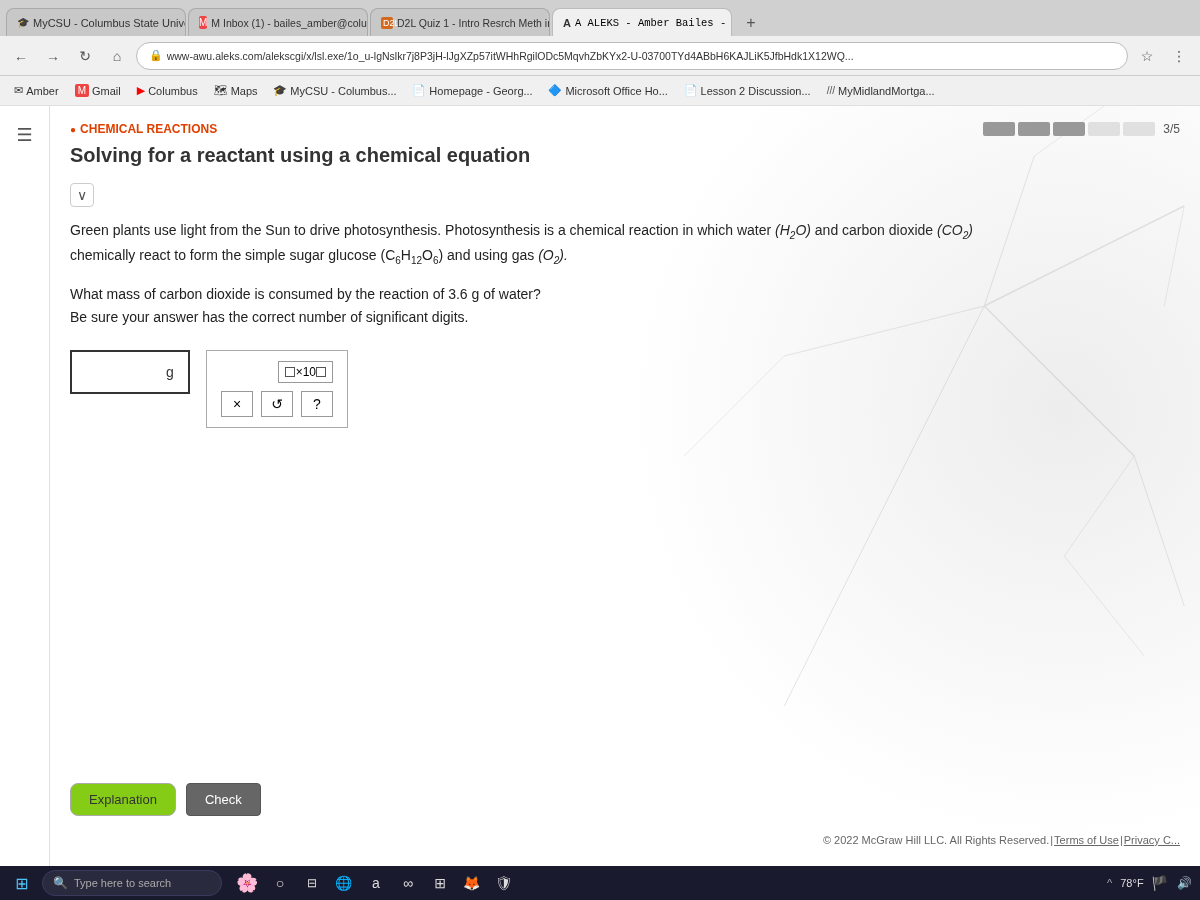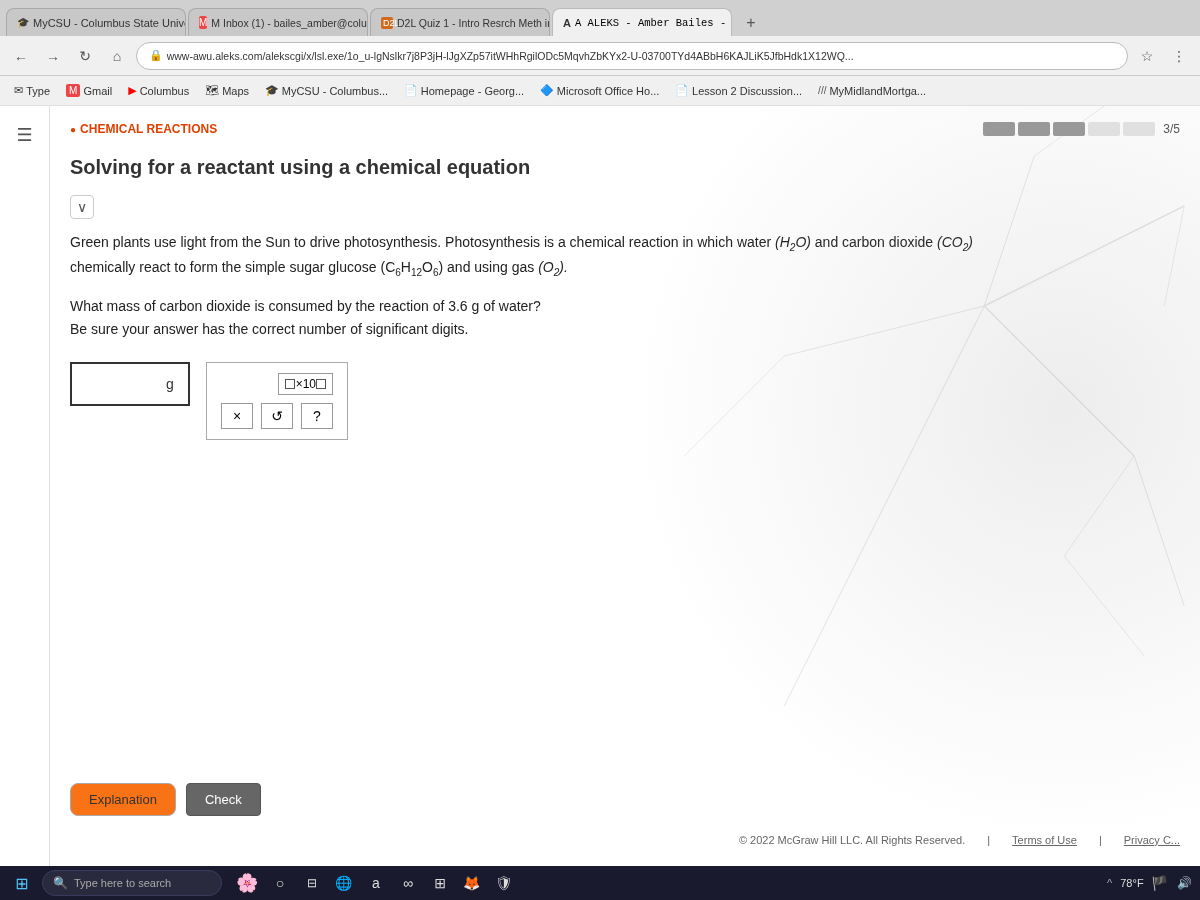"Type" span { text: Type -> Amber }
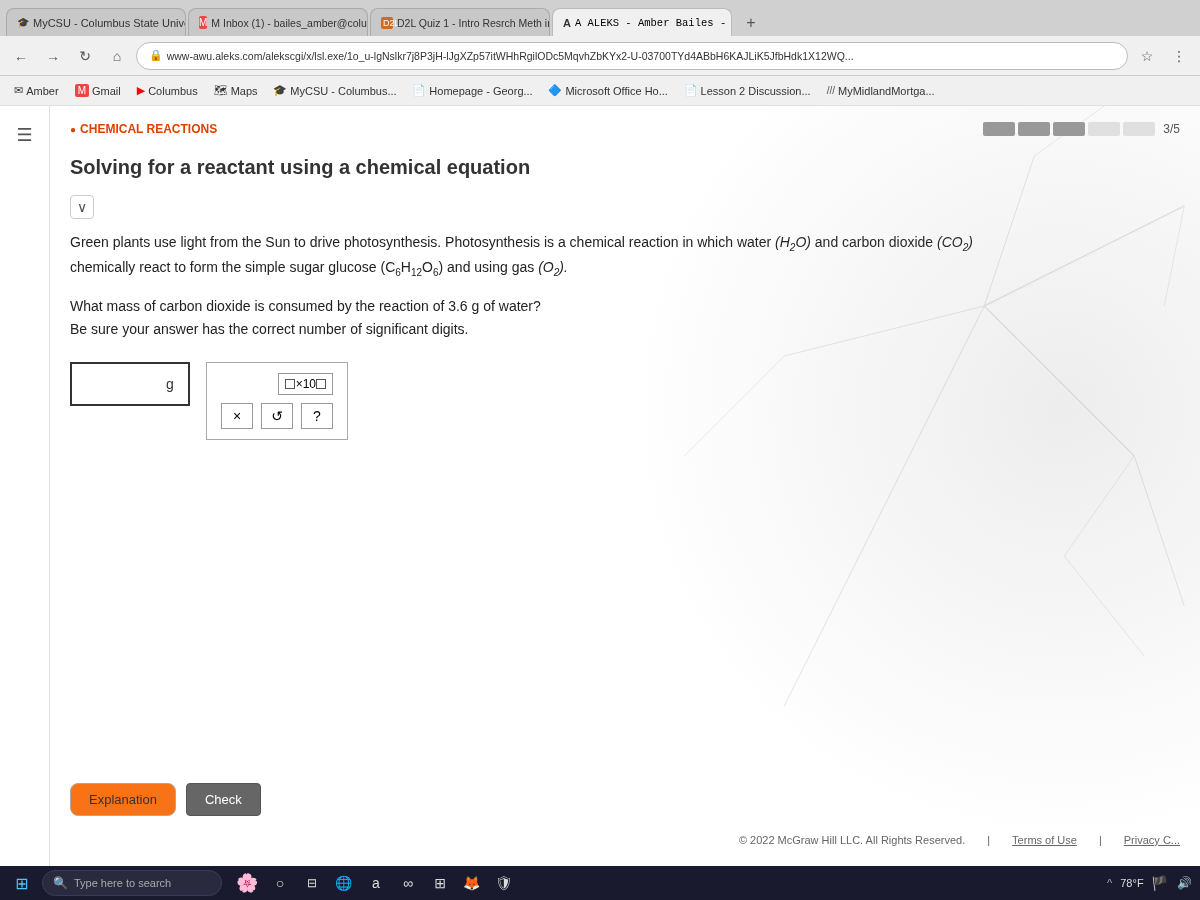"CHEMICAL REACTIONS" .section-label { margin-bottom: 20px -> 8px }
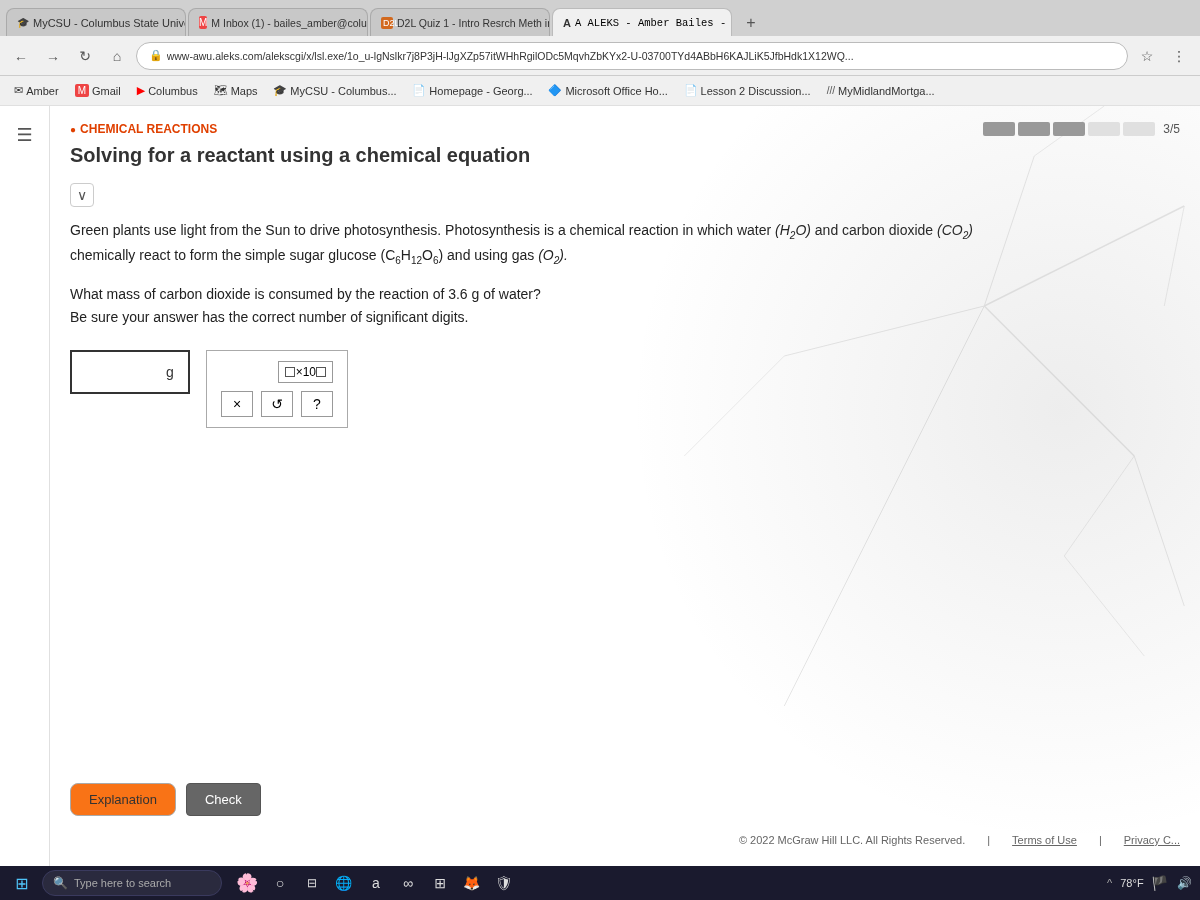"Explanation" .btn-explanation { background: #f97316 -> #84cc16 }
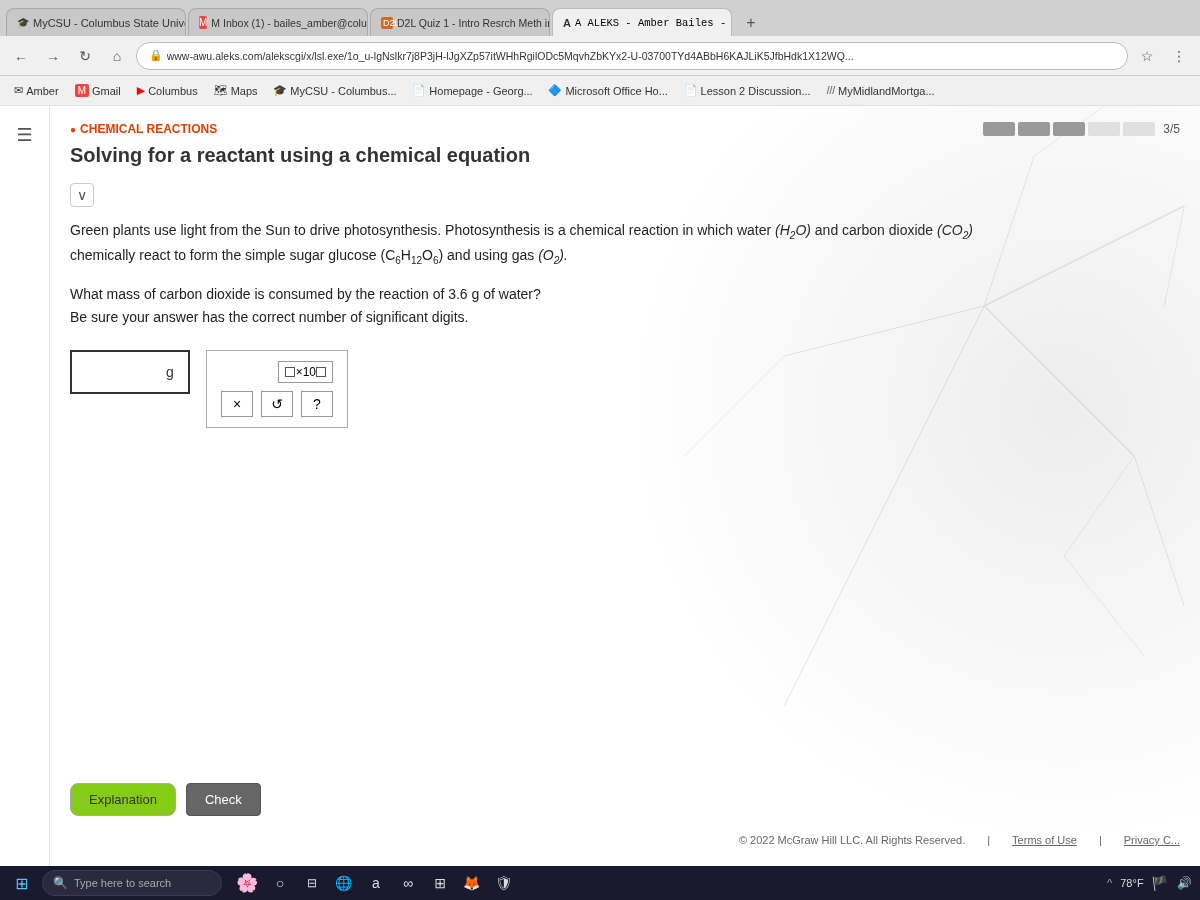"© 2022 McGraw Hill LLC." .footer { gap: 22px -> 1px }
